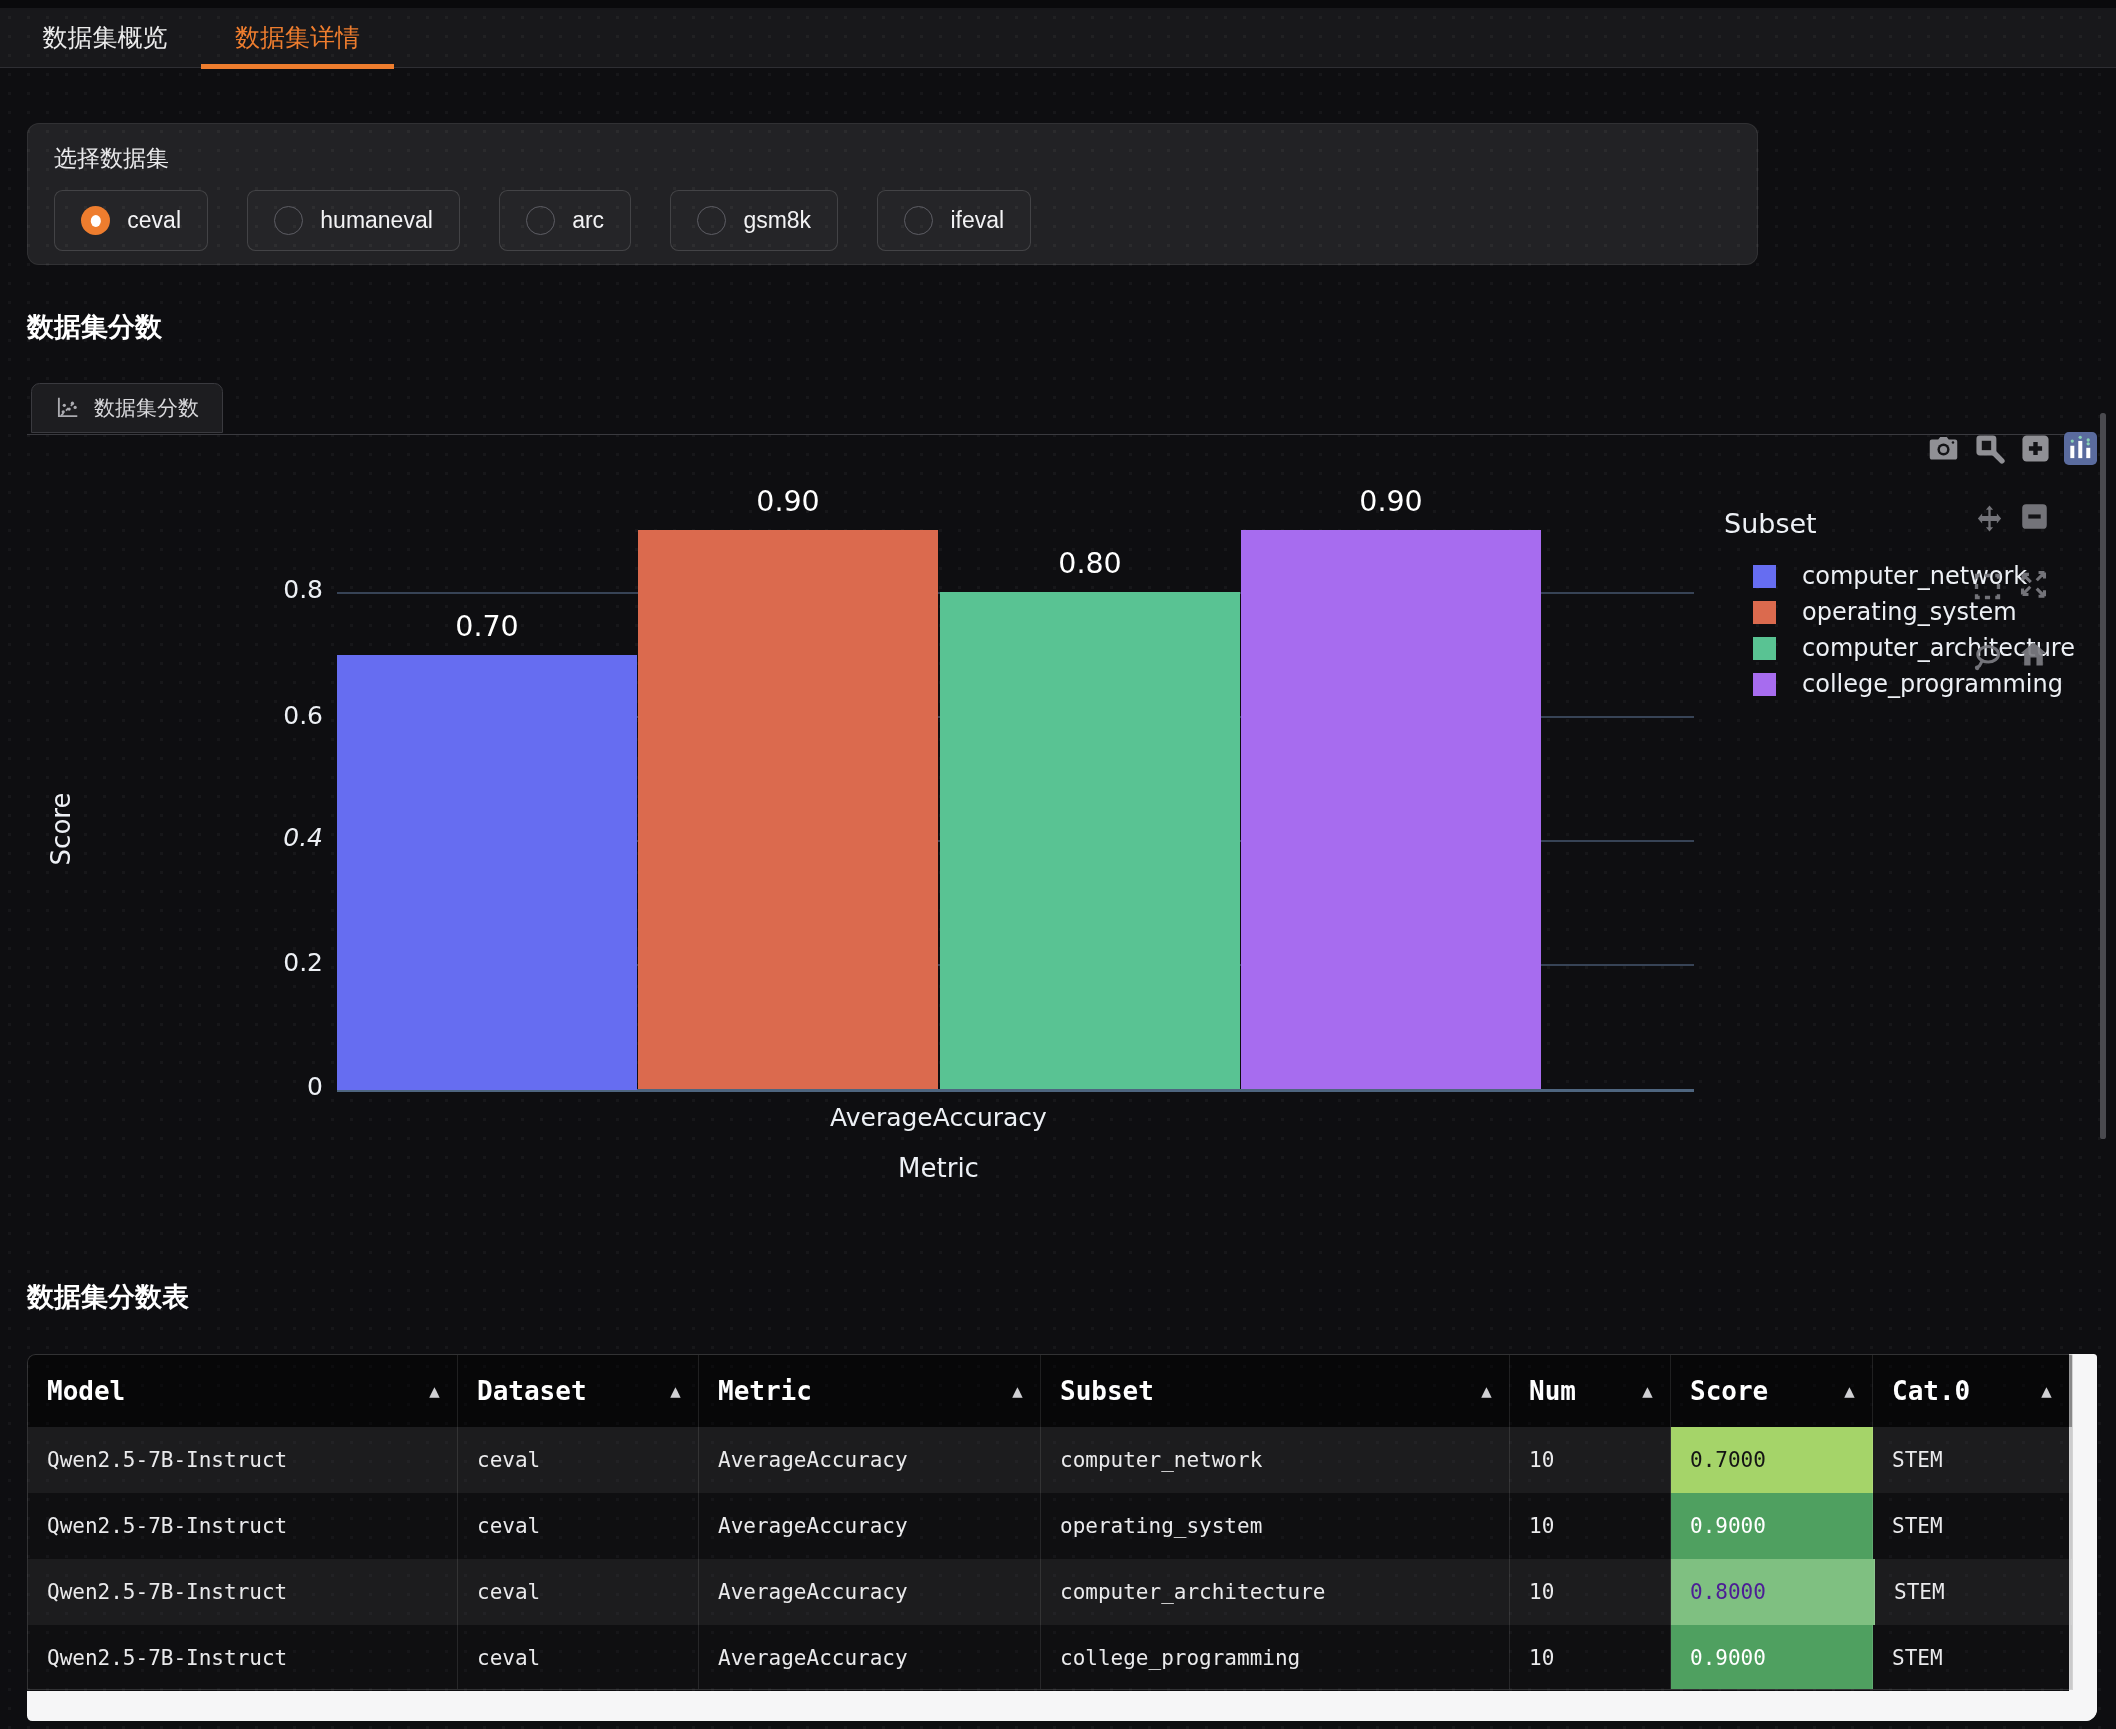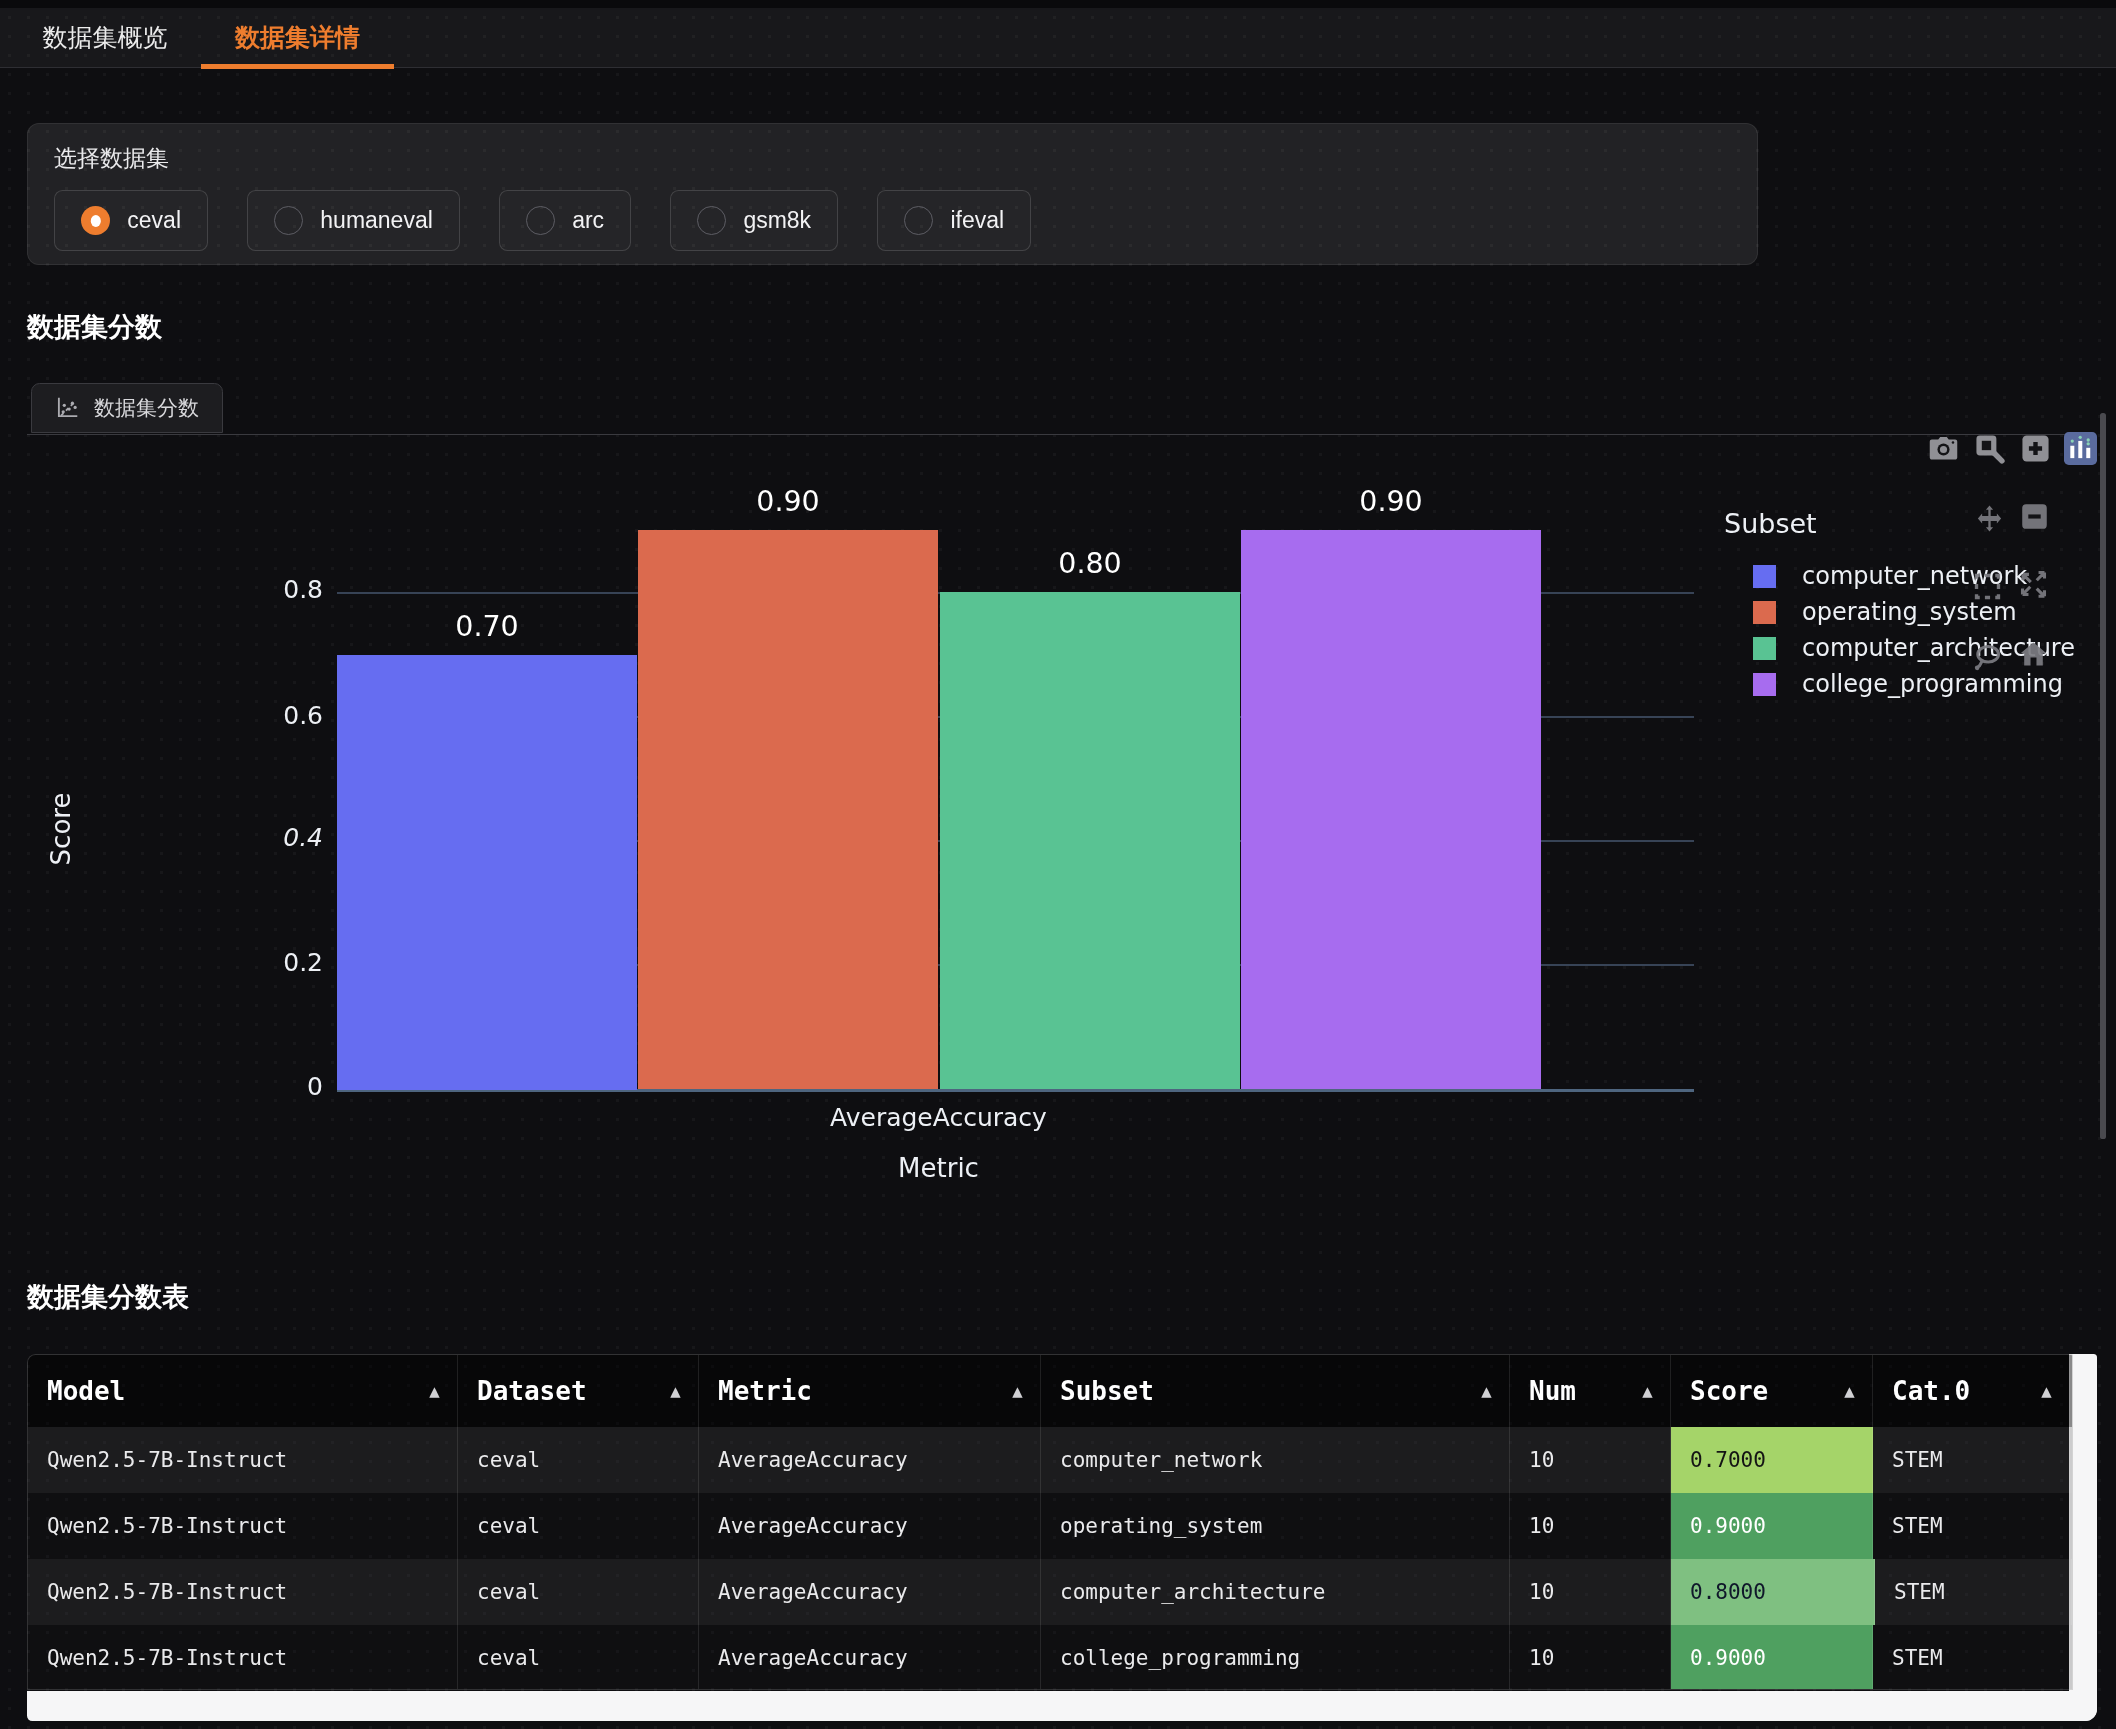"数据集详情" .tab.t1 { font-weight: 700 -> 400 }
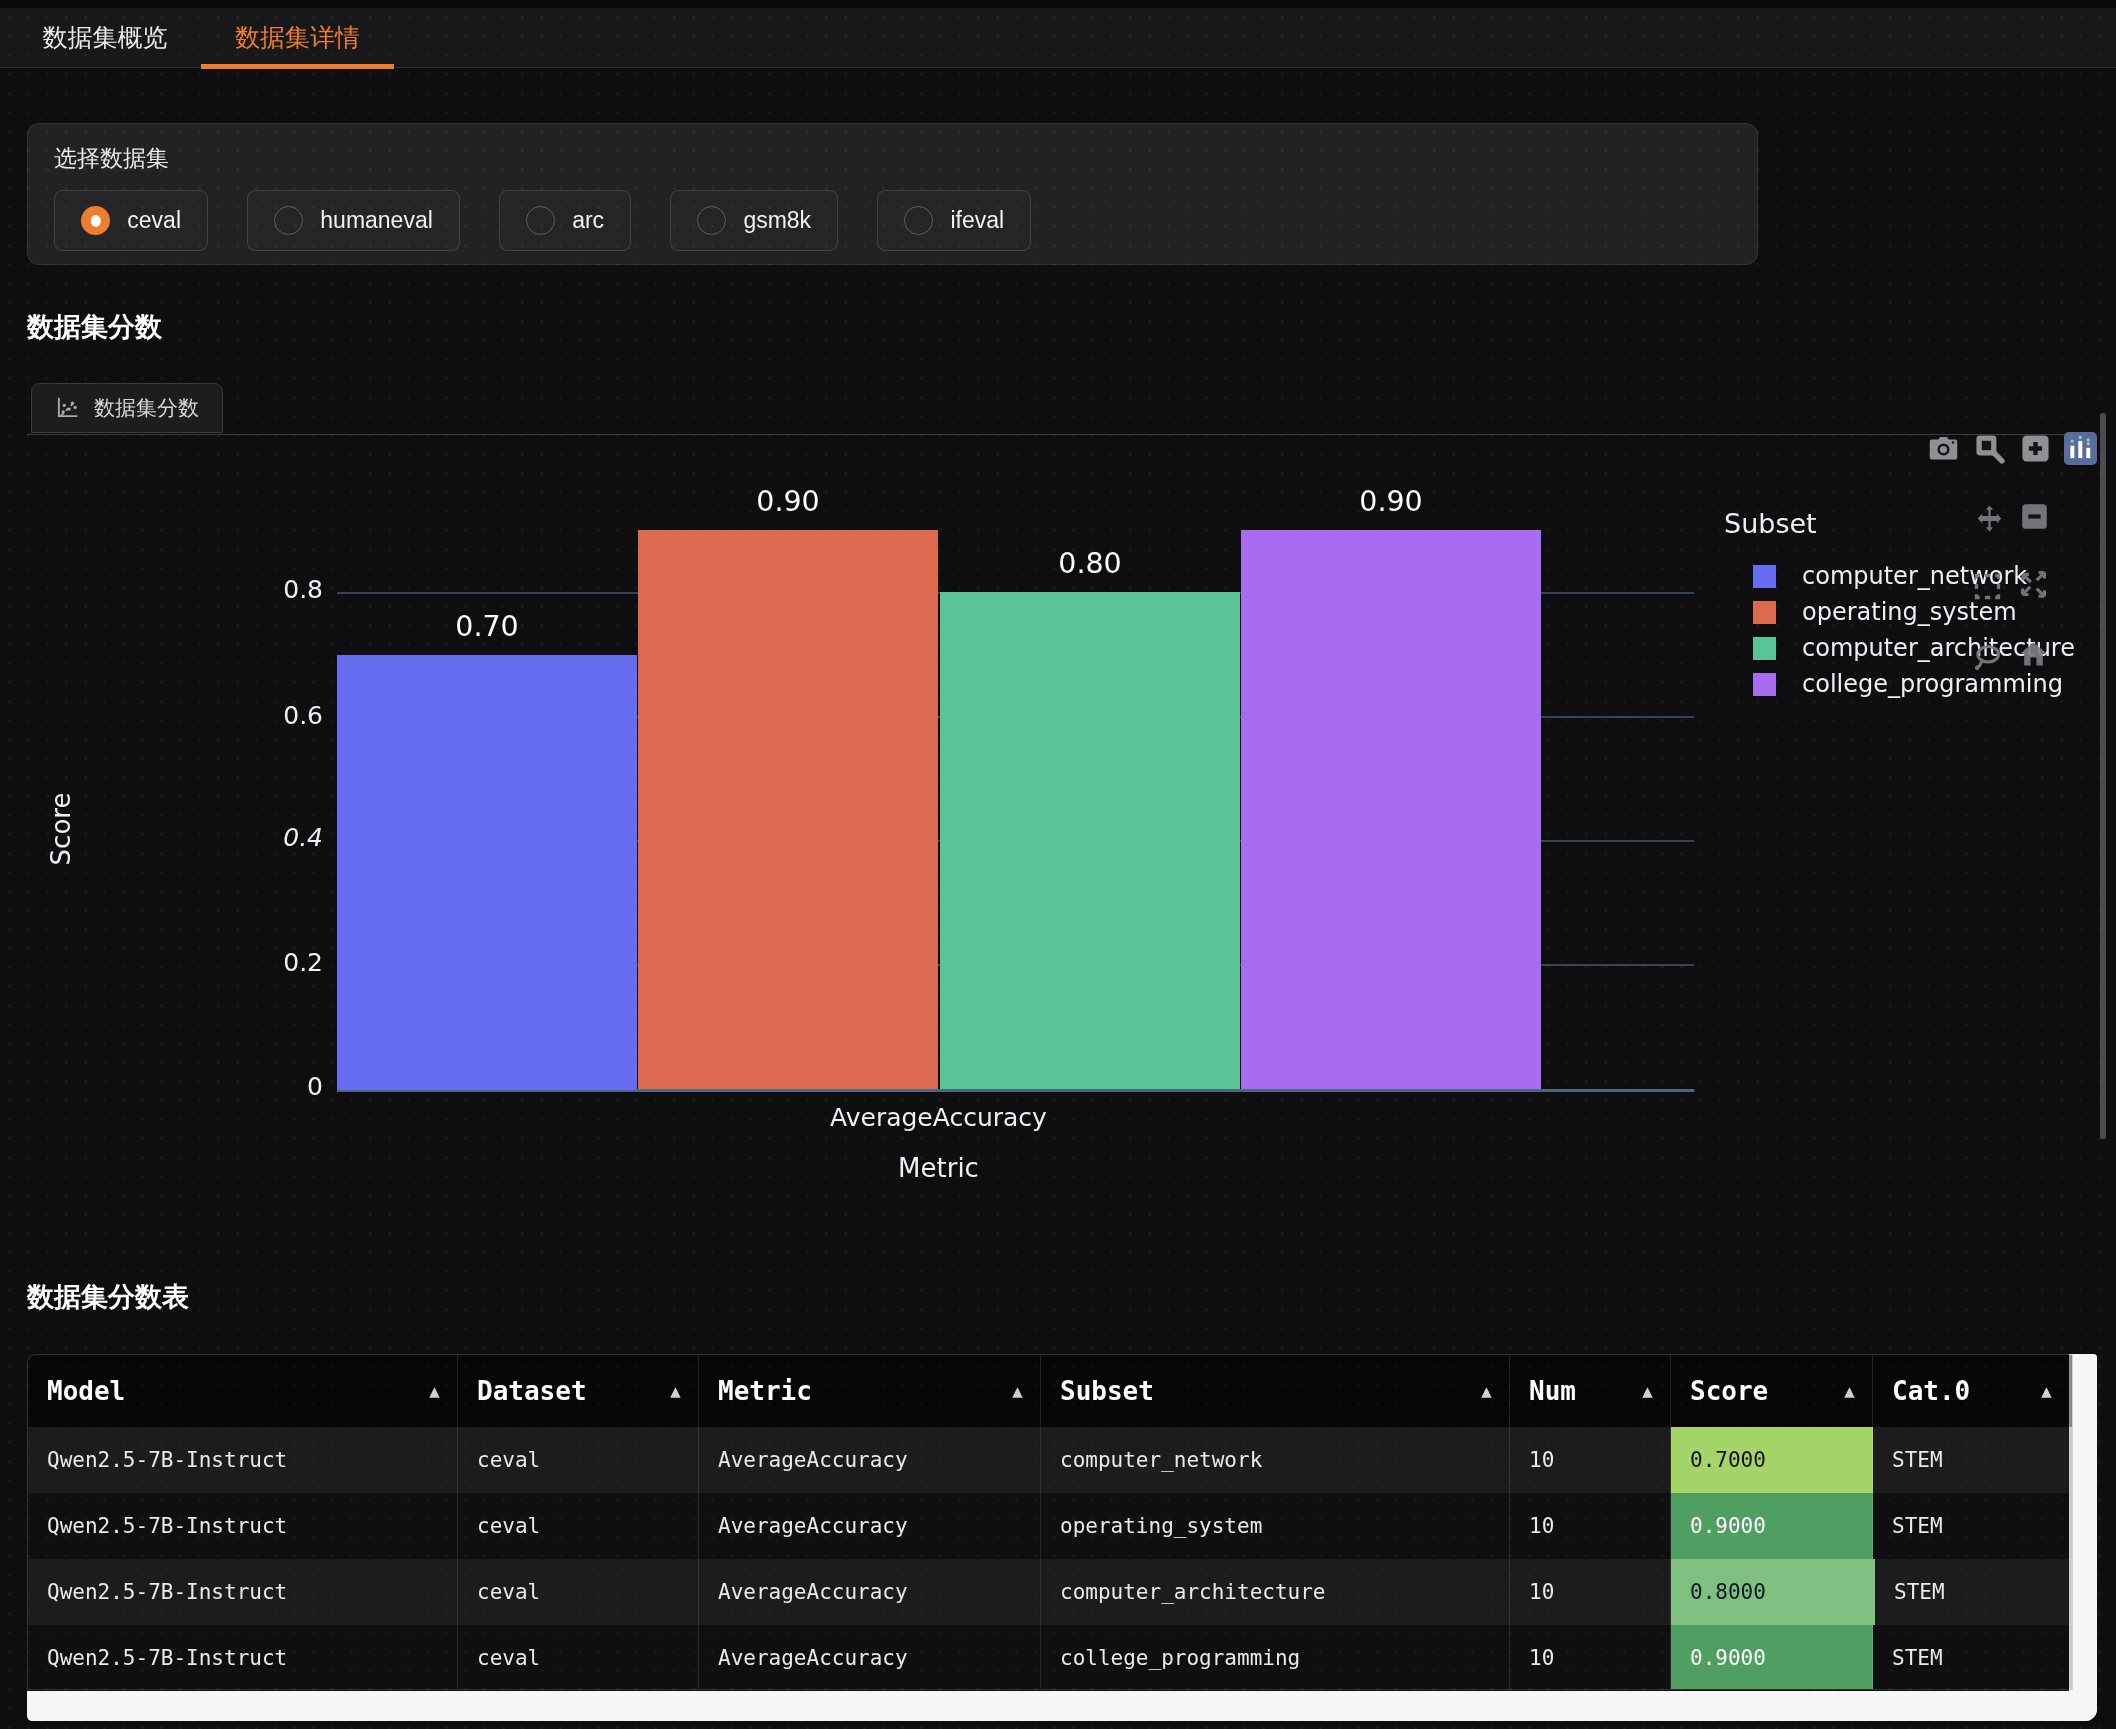"0.8000" div.td { color: #0f172a -> #4c1d95 }
